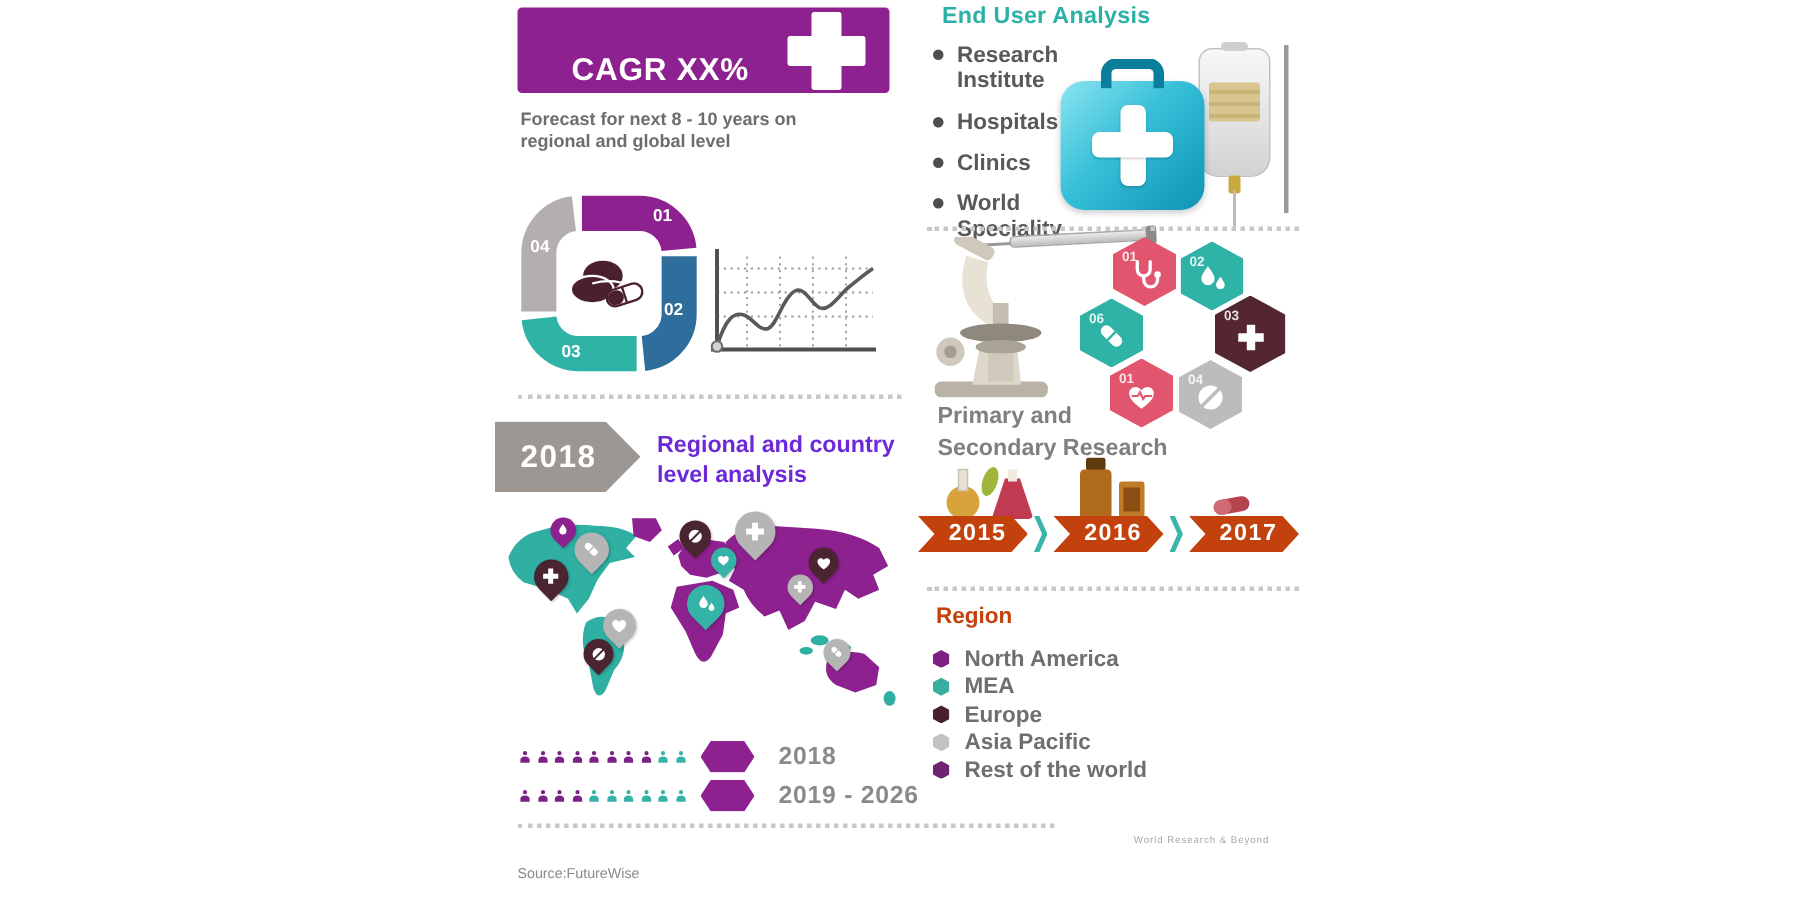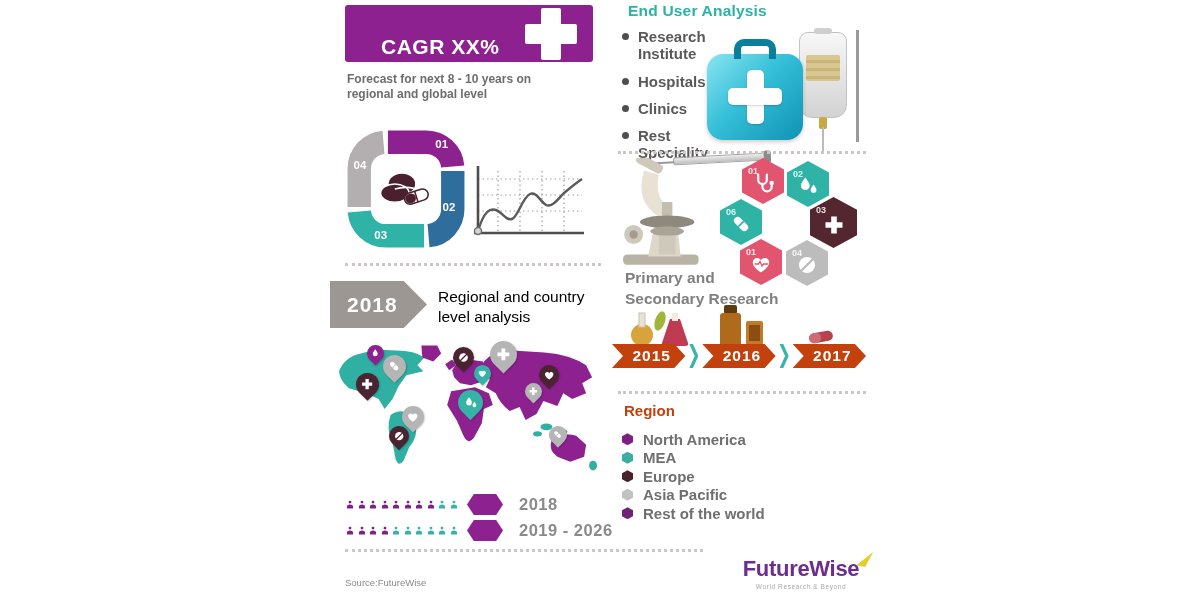"Rest" span.pre { text: Rest -> World }
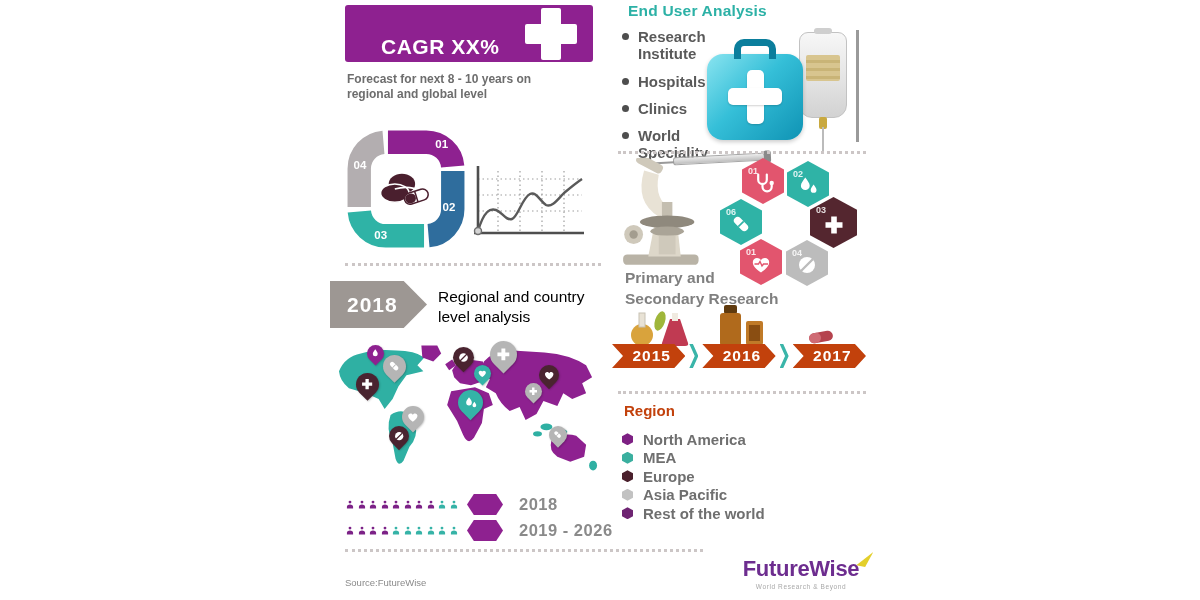"Regional and country" .year-label { color: #000000 -> #6d28d9; font-weight: 400 -> 700 }
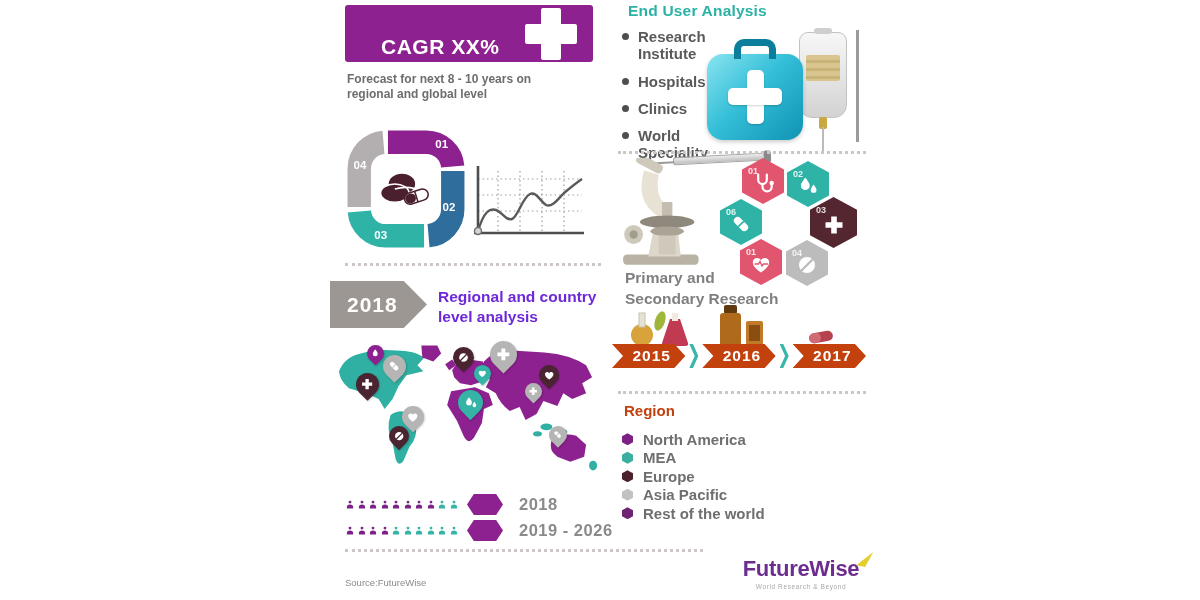"FutureWise" span.logo-text { html: <span><span>FutureWise</span> <span></span> </span> -> none }
